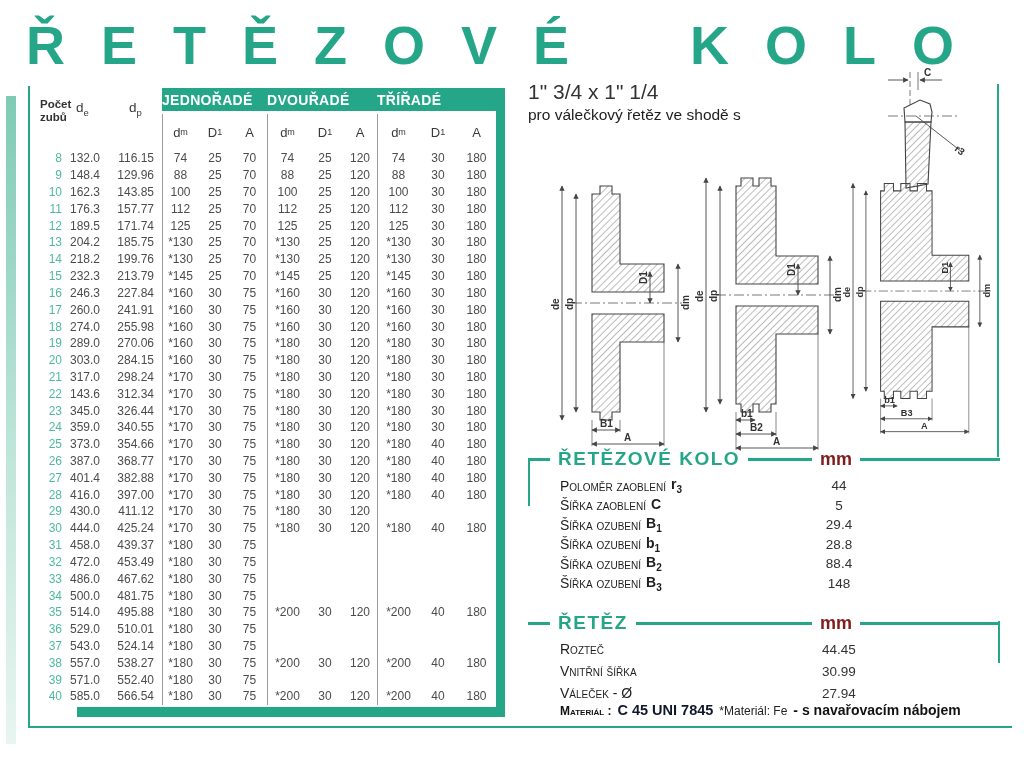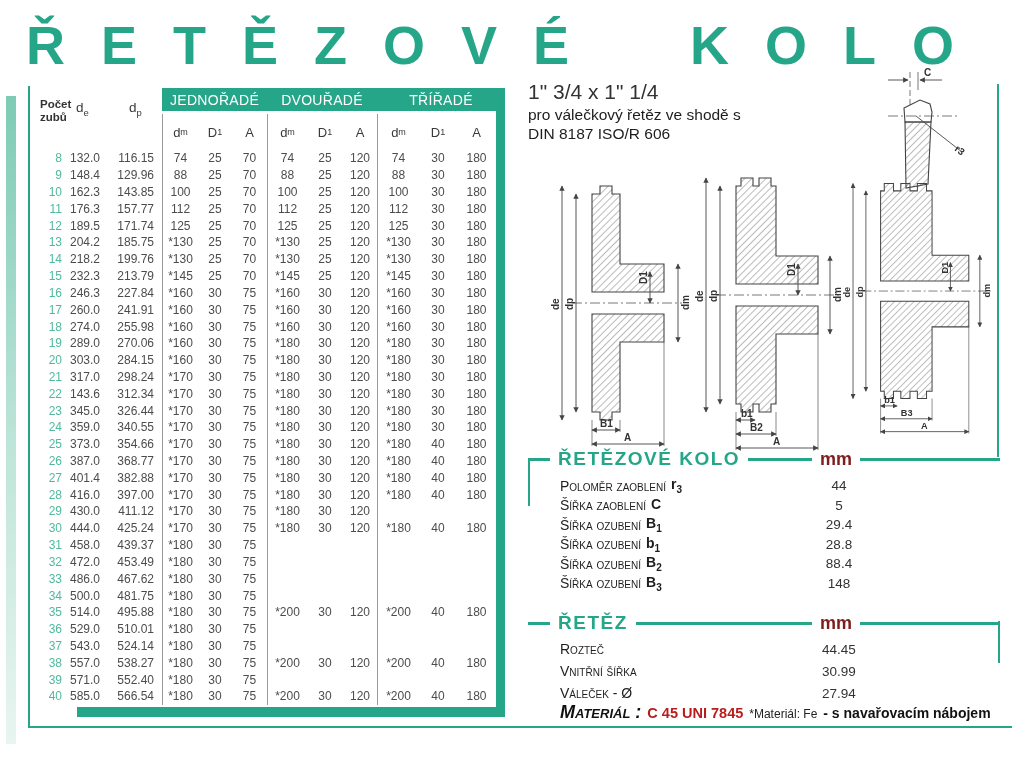"JEDNOŘADÉ" .tbl-headbar span { font-weight: normal -> bold; text-align: center -> none }
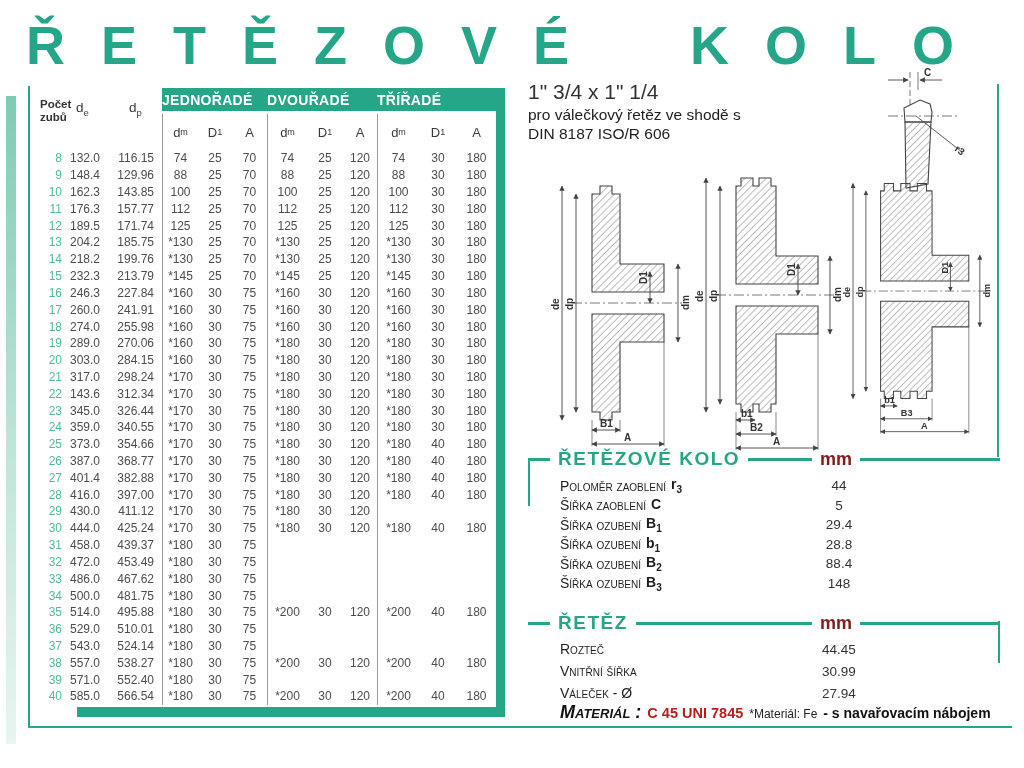"DIN 8187 ISO/R 606" div { html: <div>DIN 8187 ISO/R 606</div> -> none }
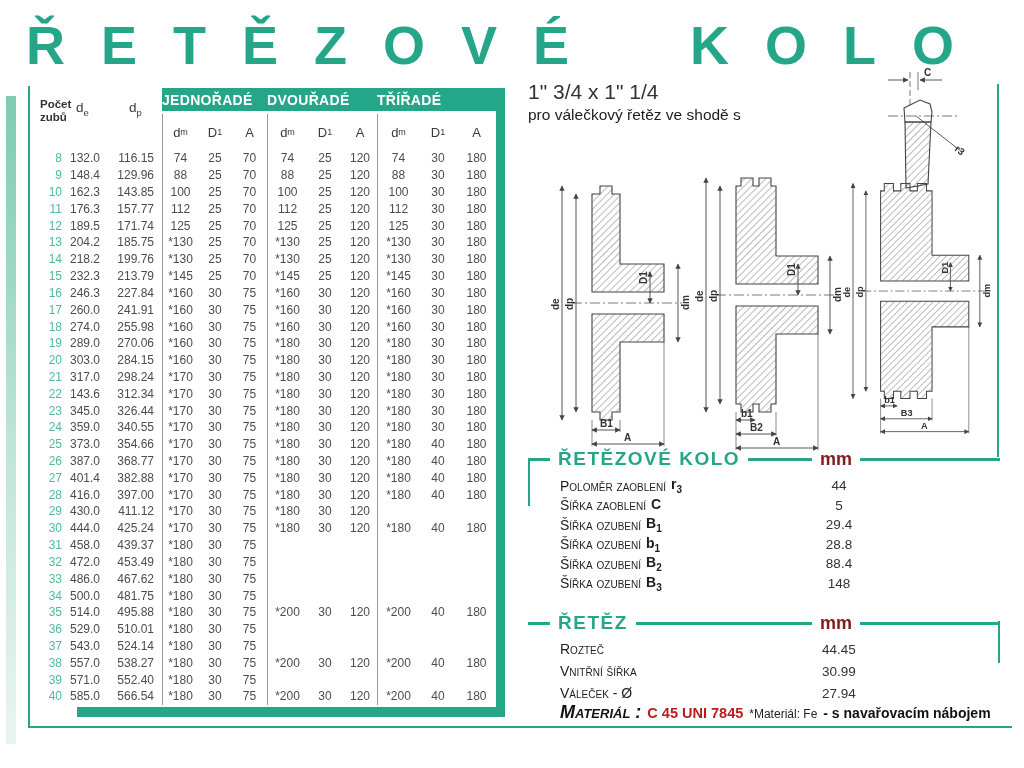"Materiál :" .mat-label { font-size: 18px -> 12px; font-style: italic -> none }
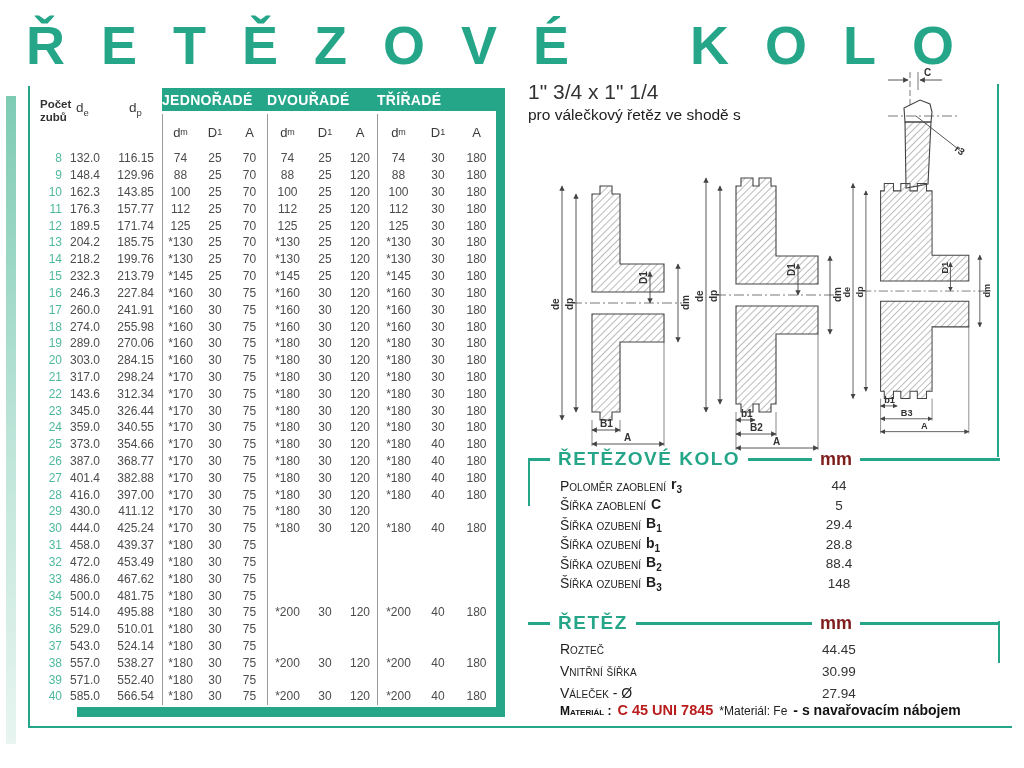"C 45 UNI 7845" .mat-value { color: #b91c1c -> #0f172a }
